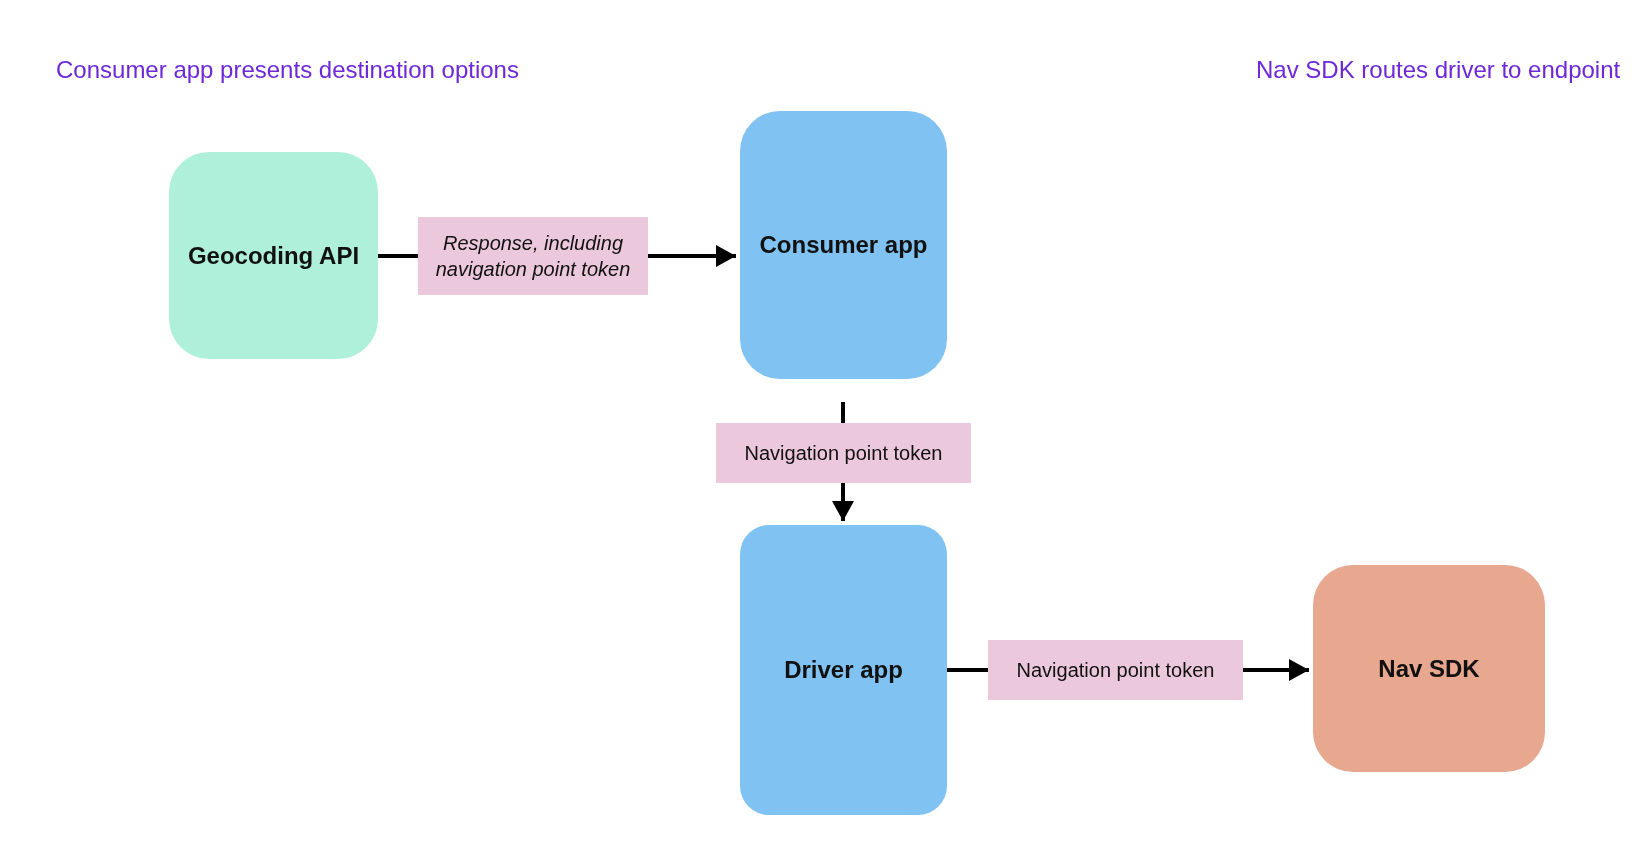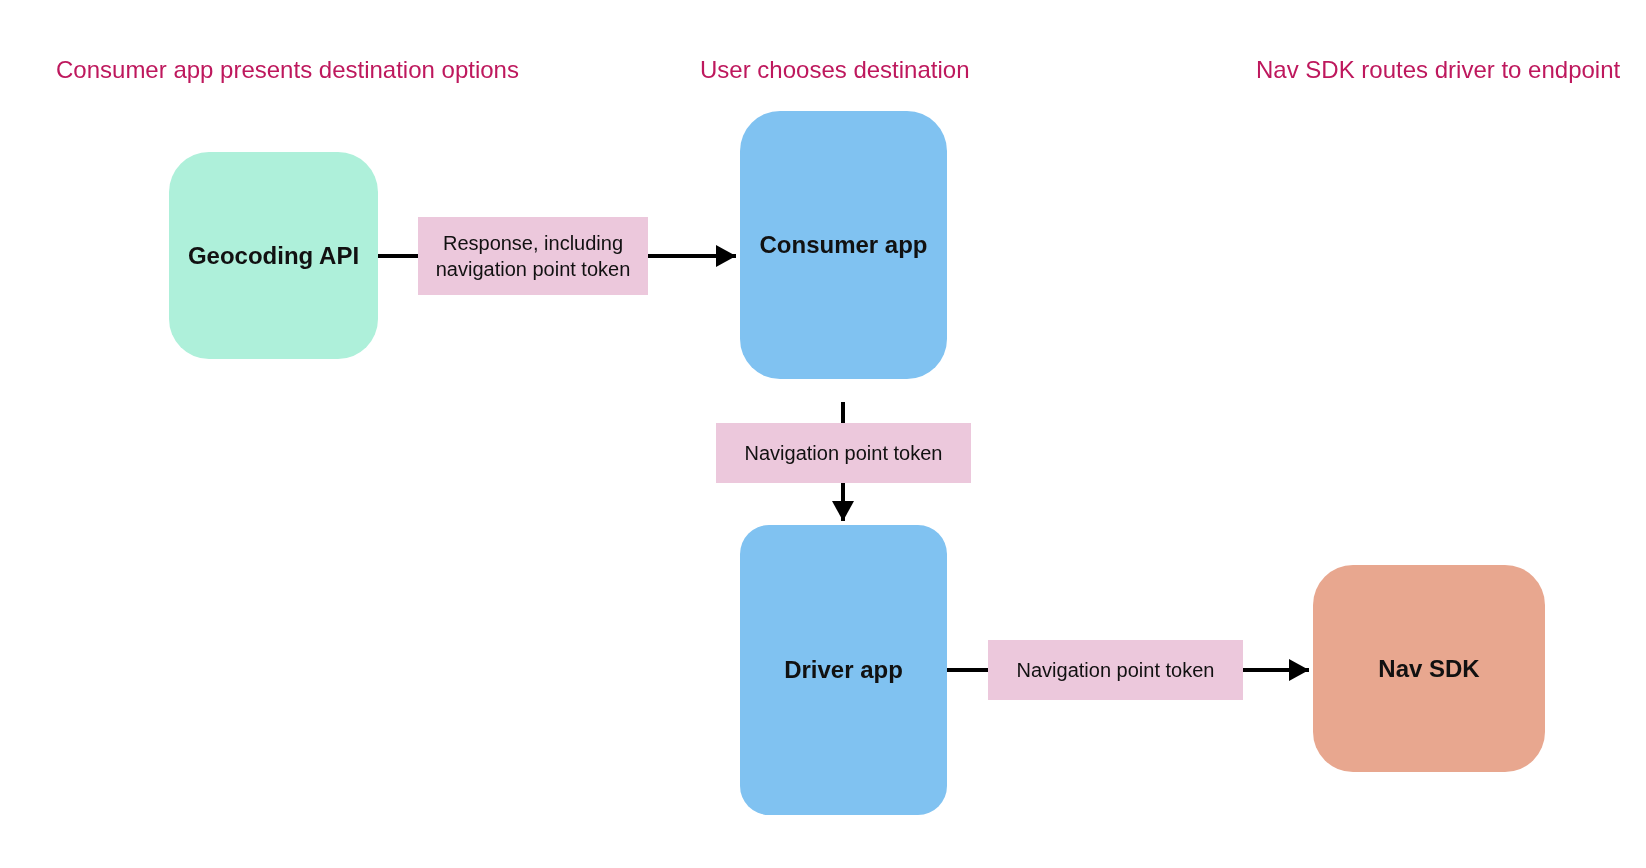"Consumer app presents destination" .stage-label { color: #be185d -> #6d28d9 }
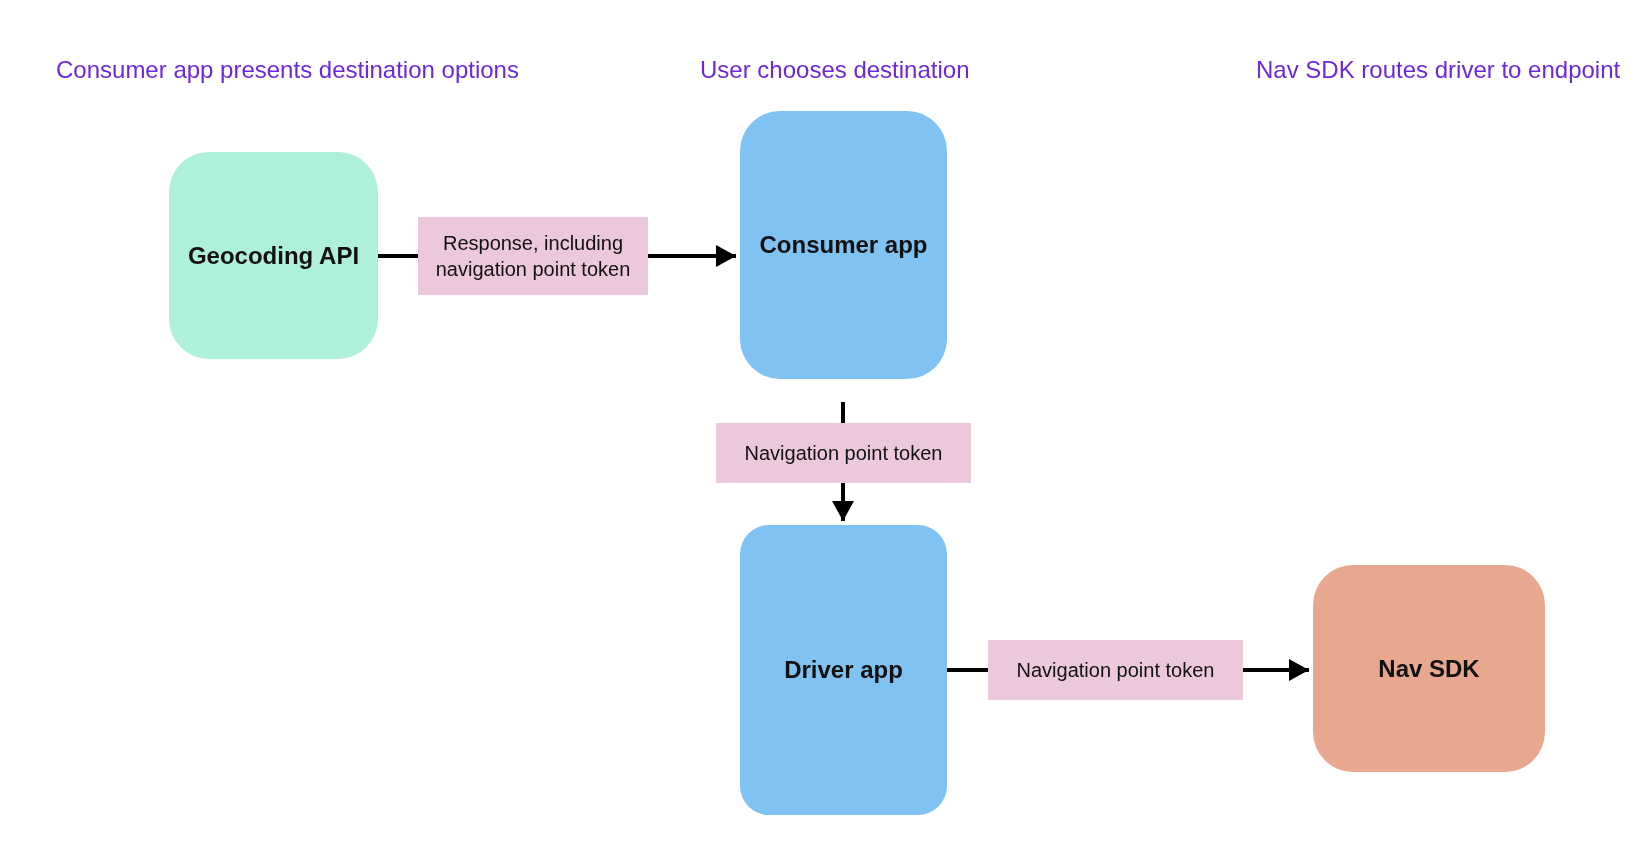"User chooses destination" div.stage-label { html: <div>User chooses destination</div> -> none }
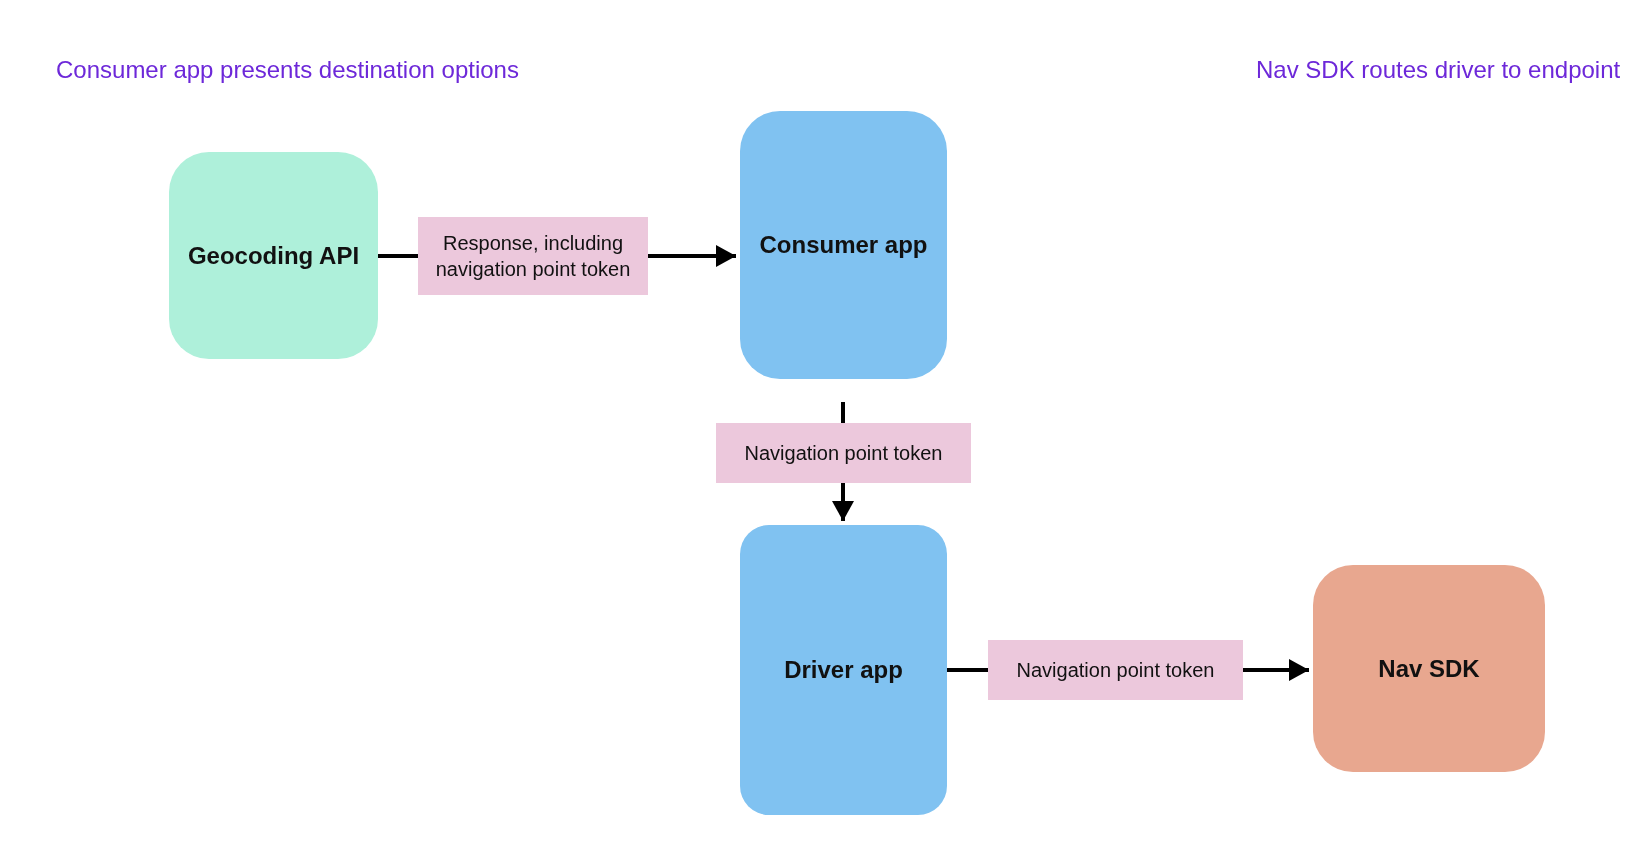"Response, including navigation point" #edge-label-response { font-style: none -> italic }
